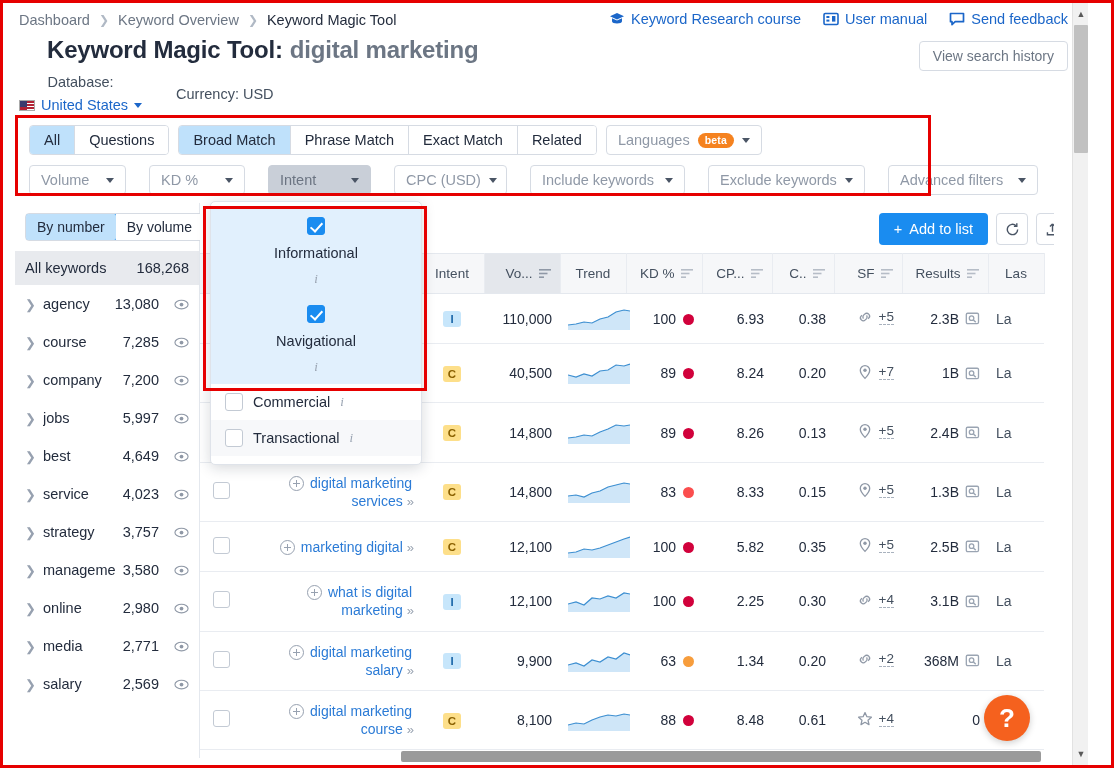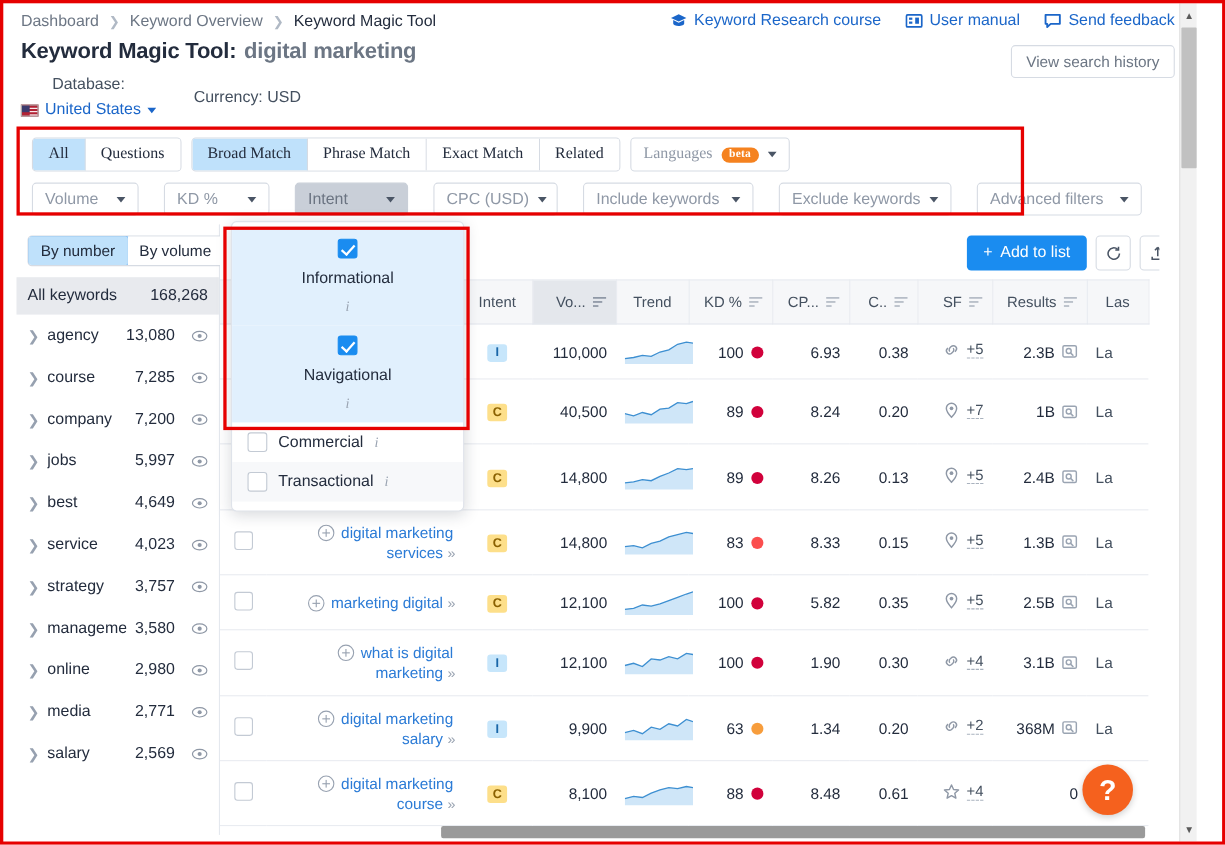"Keyword Magic Tool: digital marketing" .page-title { font-size: 20px -> 24px; margin-left: none -> 28px }
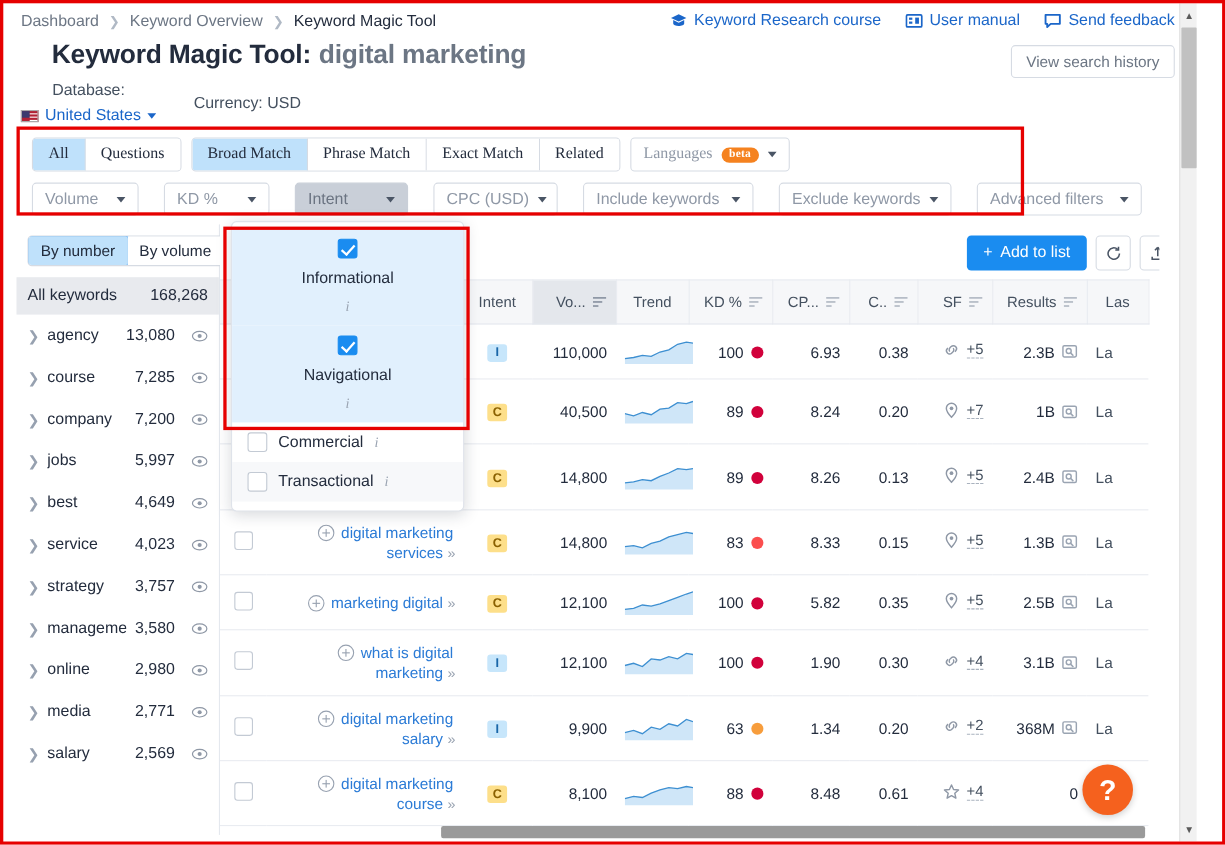"All" .tabs-row { font-family: Liberation Serif, serif -> none }
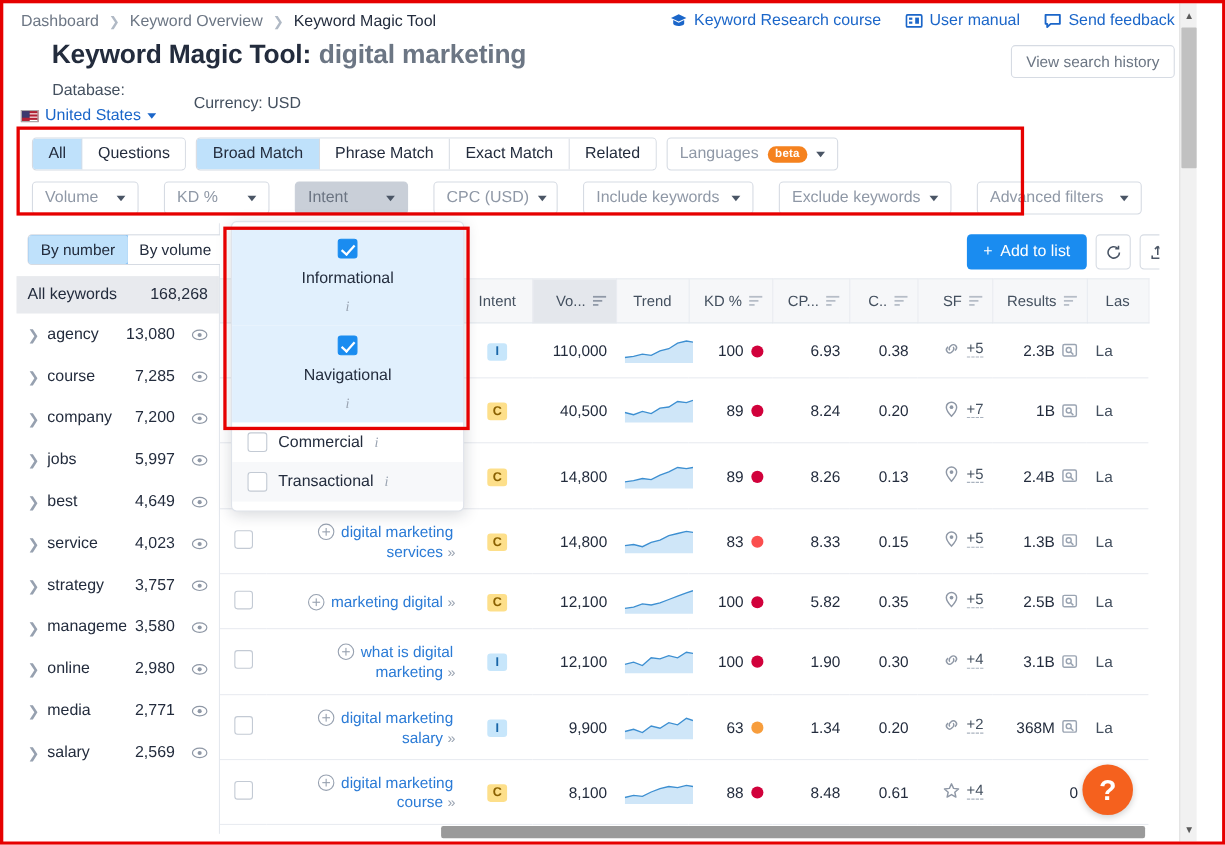"1.90" td { text: 1.90 -> 2.25 }
